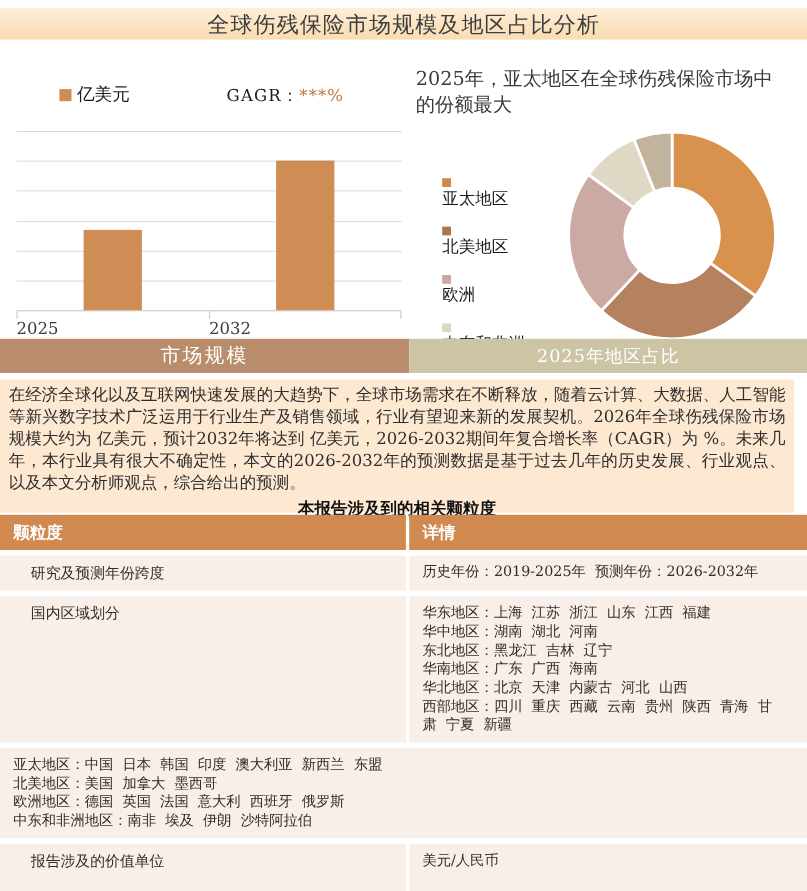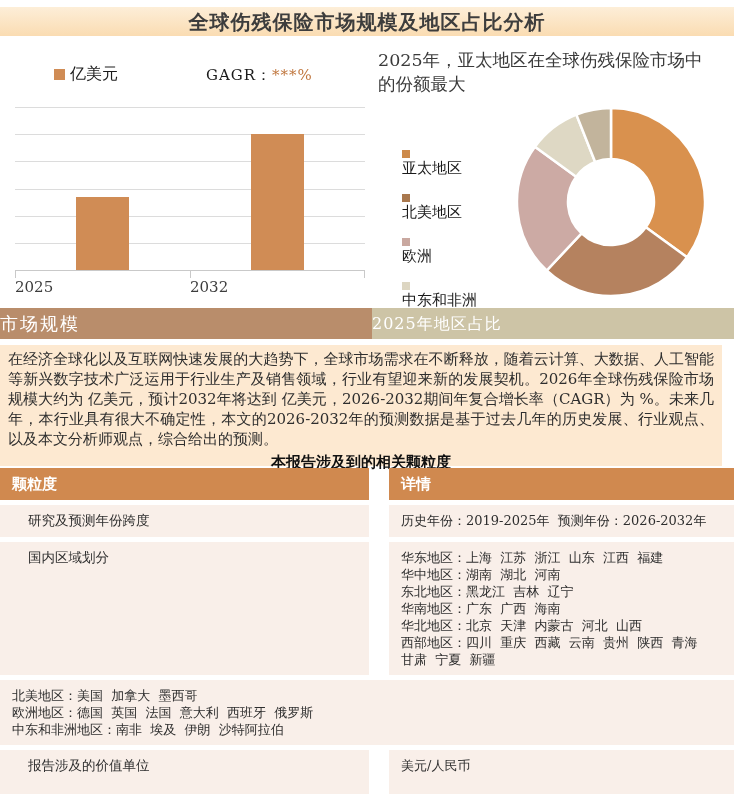"全球伤残保险市场规模及地区占比分析" .title-bar { font-weight: bold -> none }
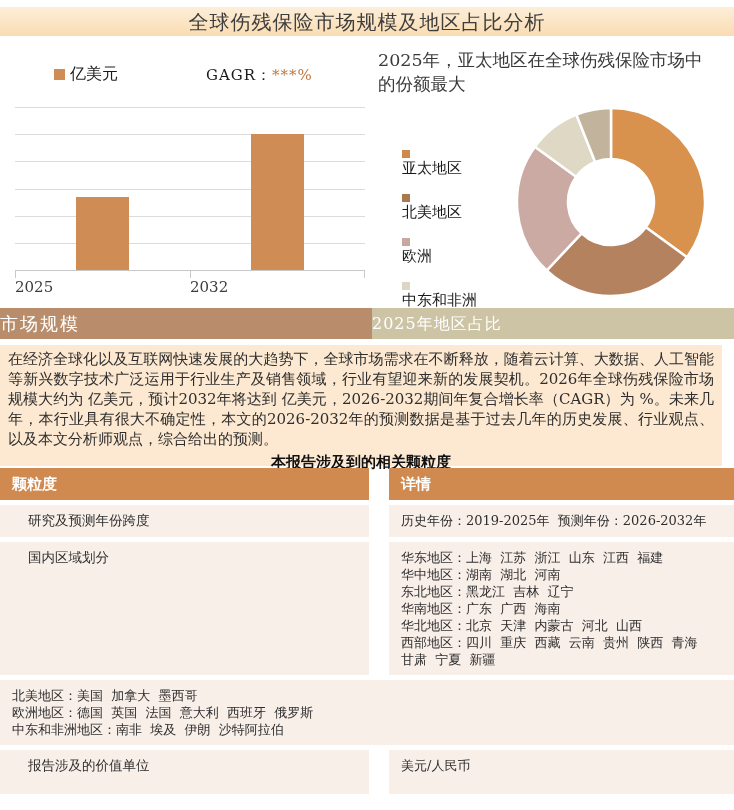"亿美元" .charts { top: 40px -> 52px }
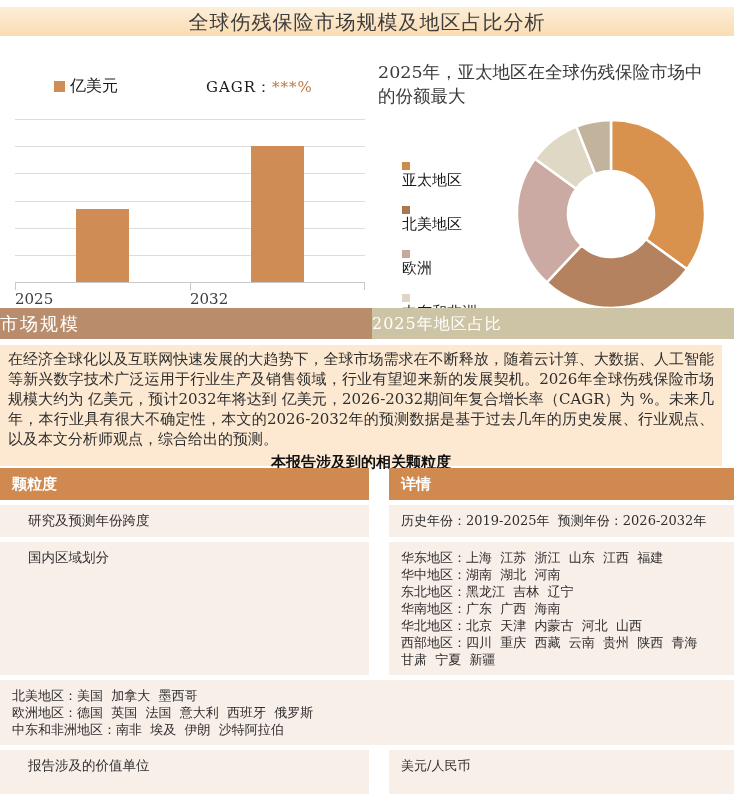"市场规模" .tab { text-align: none -> center }
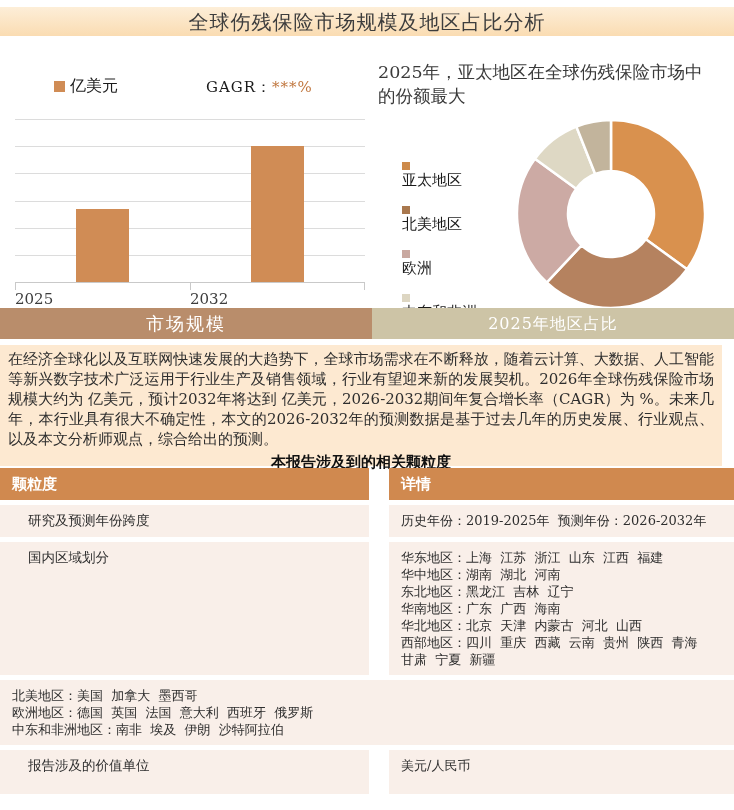"颗粒度" .trow { column-gap: 20px -> 3px }
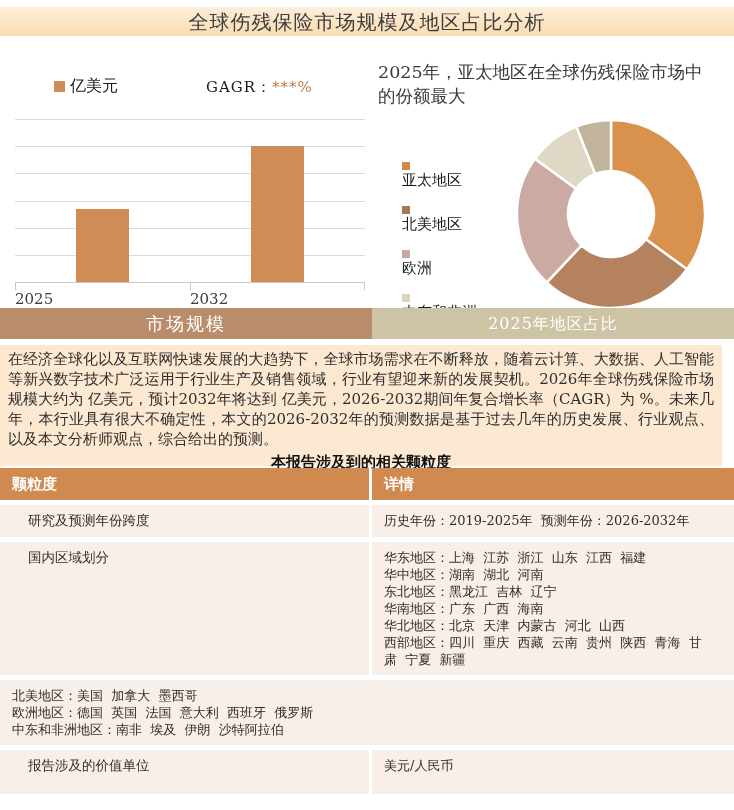"亚太地区：中国 日本 韩国 印度 澳大利亚" div.detail-line { html: none -> <div>亚太地区：中国 日本 韩国 印度 澳大利亚 新西兰 东盟</div> }
